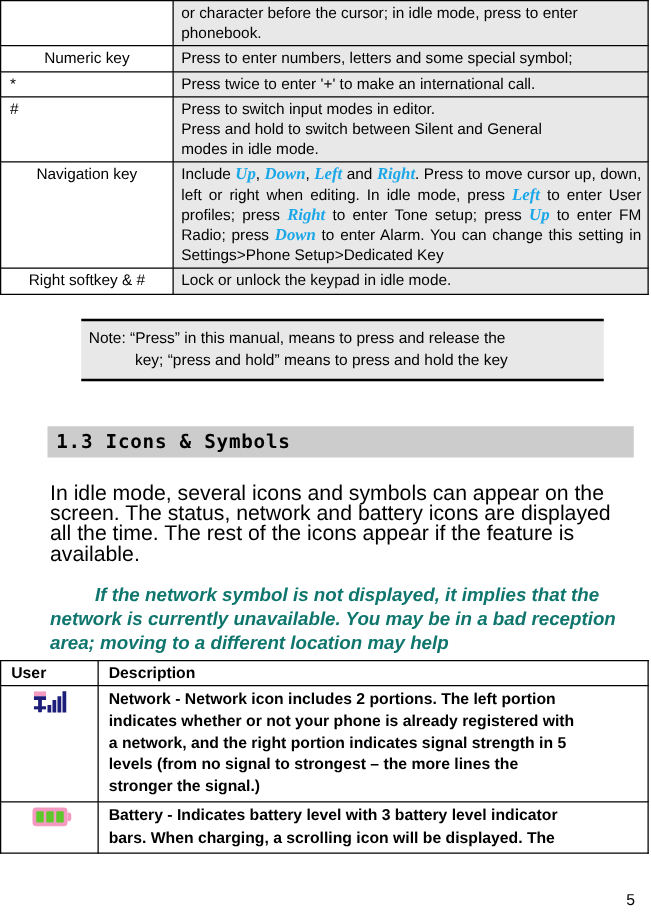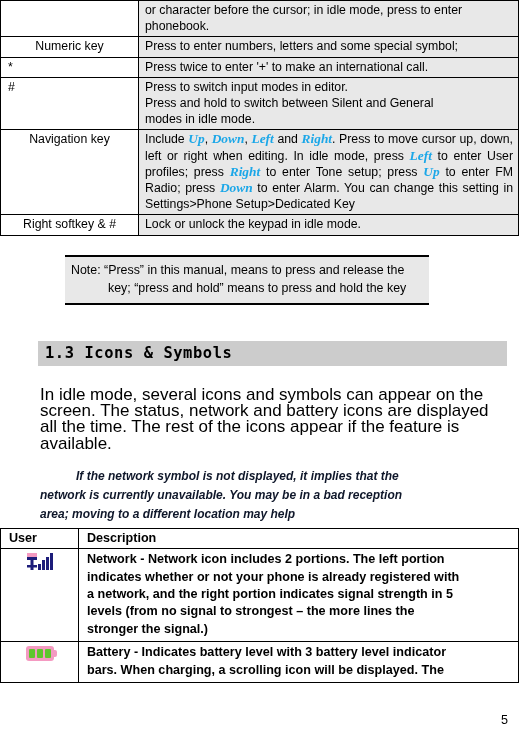"Note: “Press” in this manual," .note-box { width: 364px -> 418px }
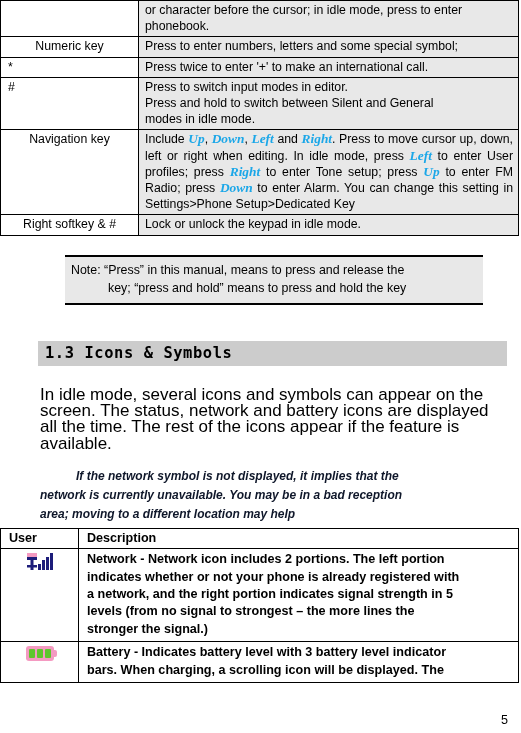"If the network symbol is" .para-blue { color: #0f172a -> #0f766e; font-size: 12px -> 15px }
